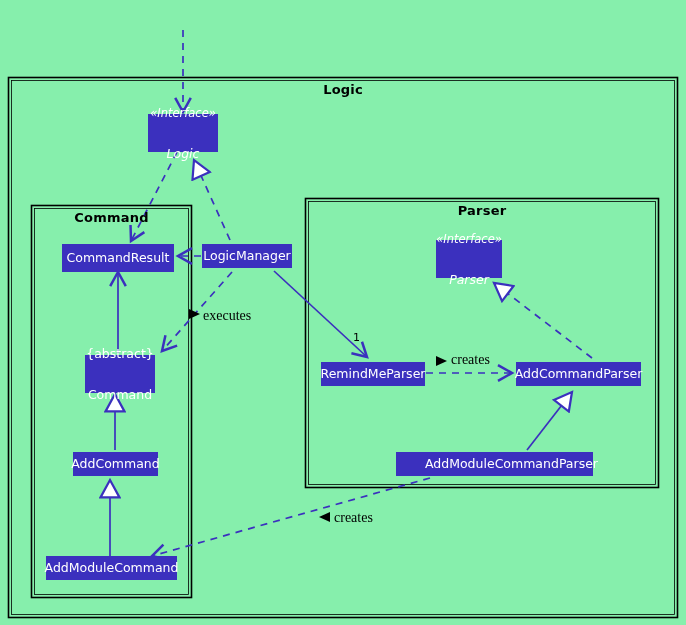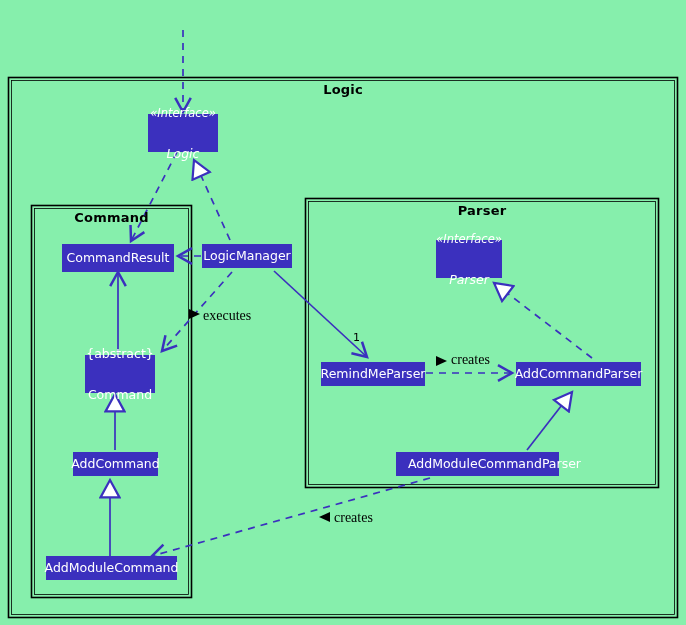"AddModuleCommandParser" div.uml-class { width: 163px -> 197px }
